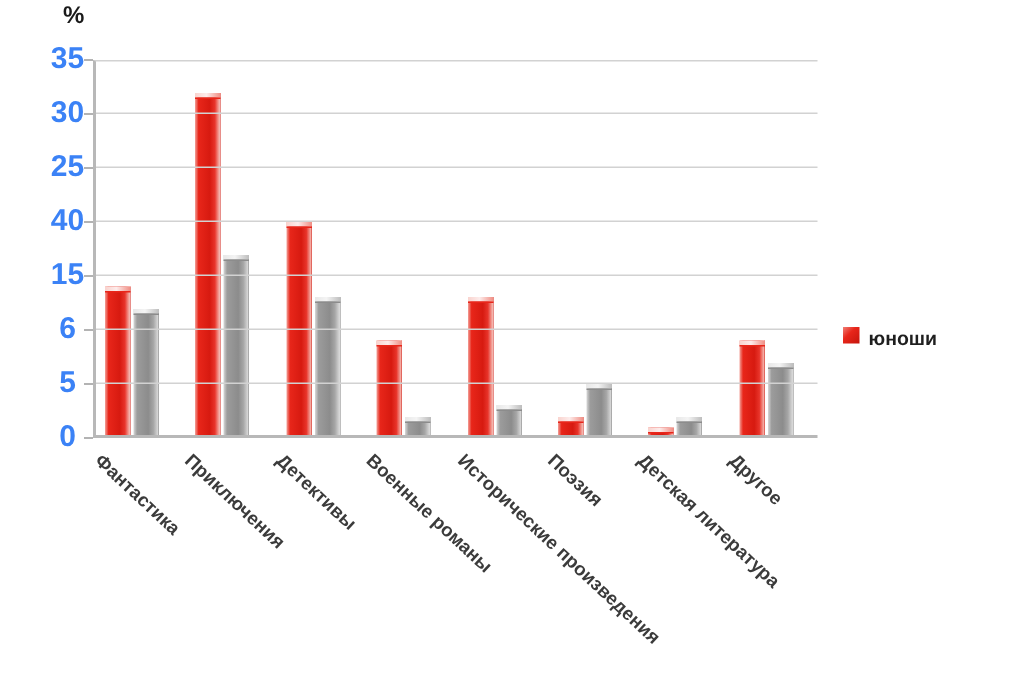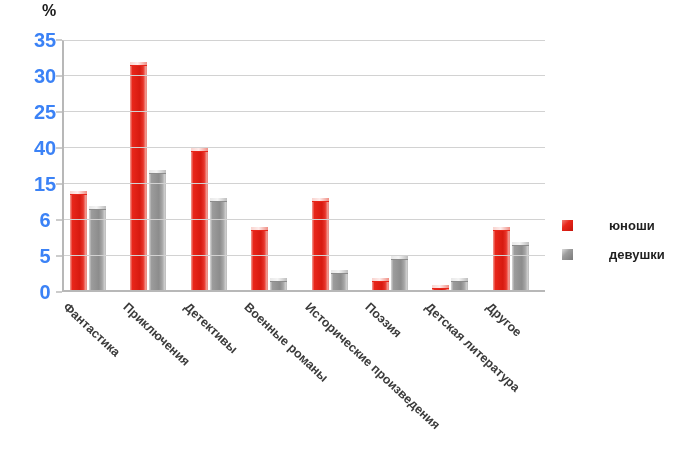"юноши" .legend-item { align-items: center -> none; gap: 30px -> none }
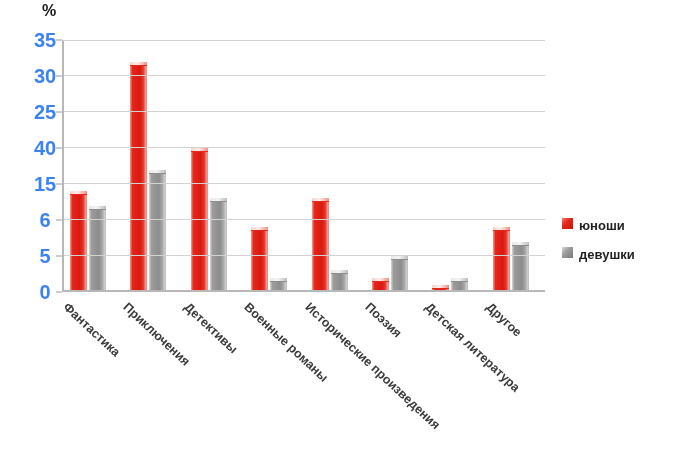"девушки" div.legend-item { html: <div> <span></span> <span>девушки</span> </div> -> none }
